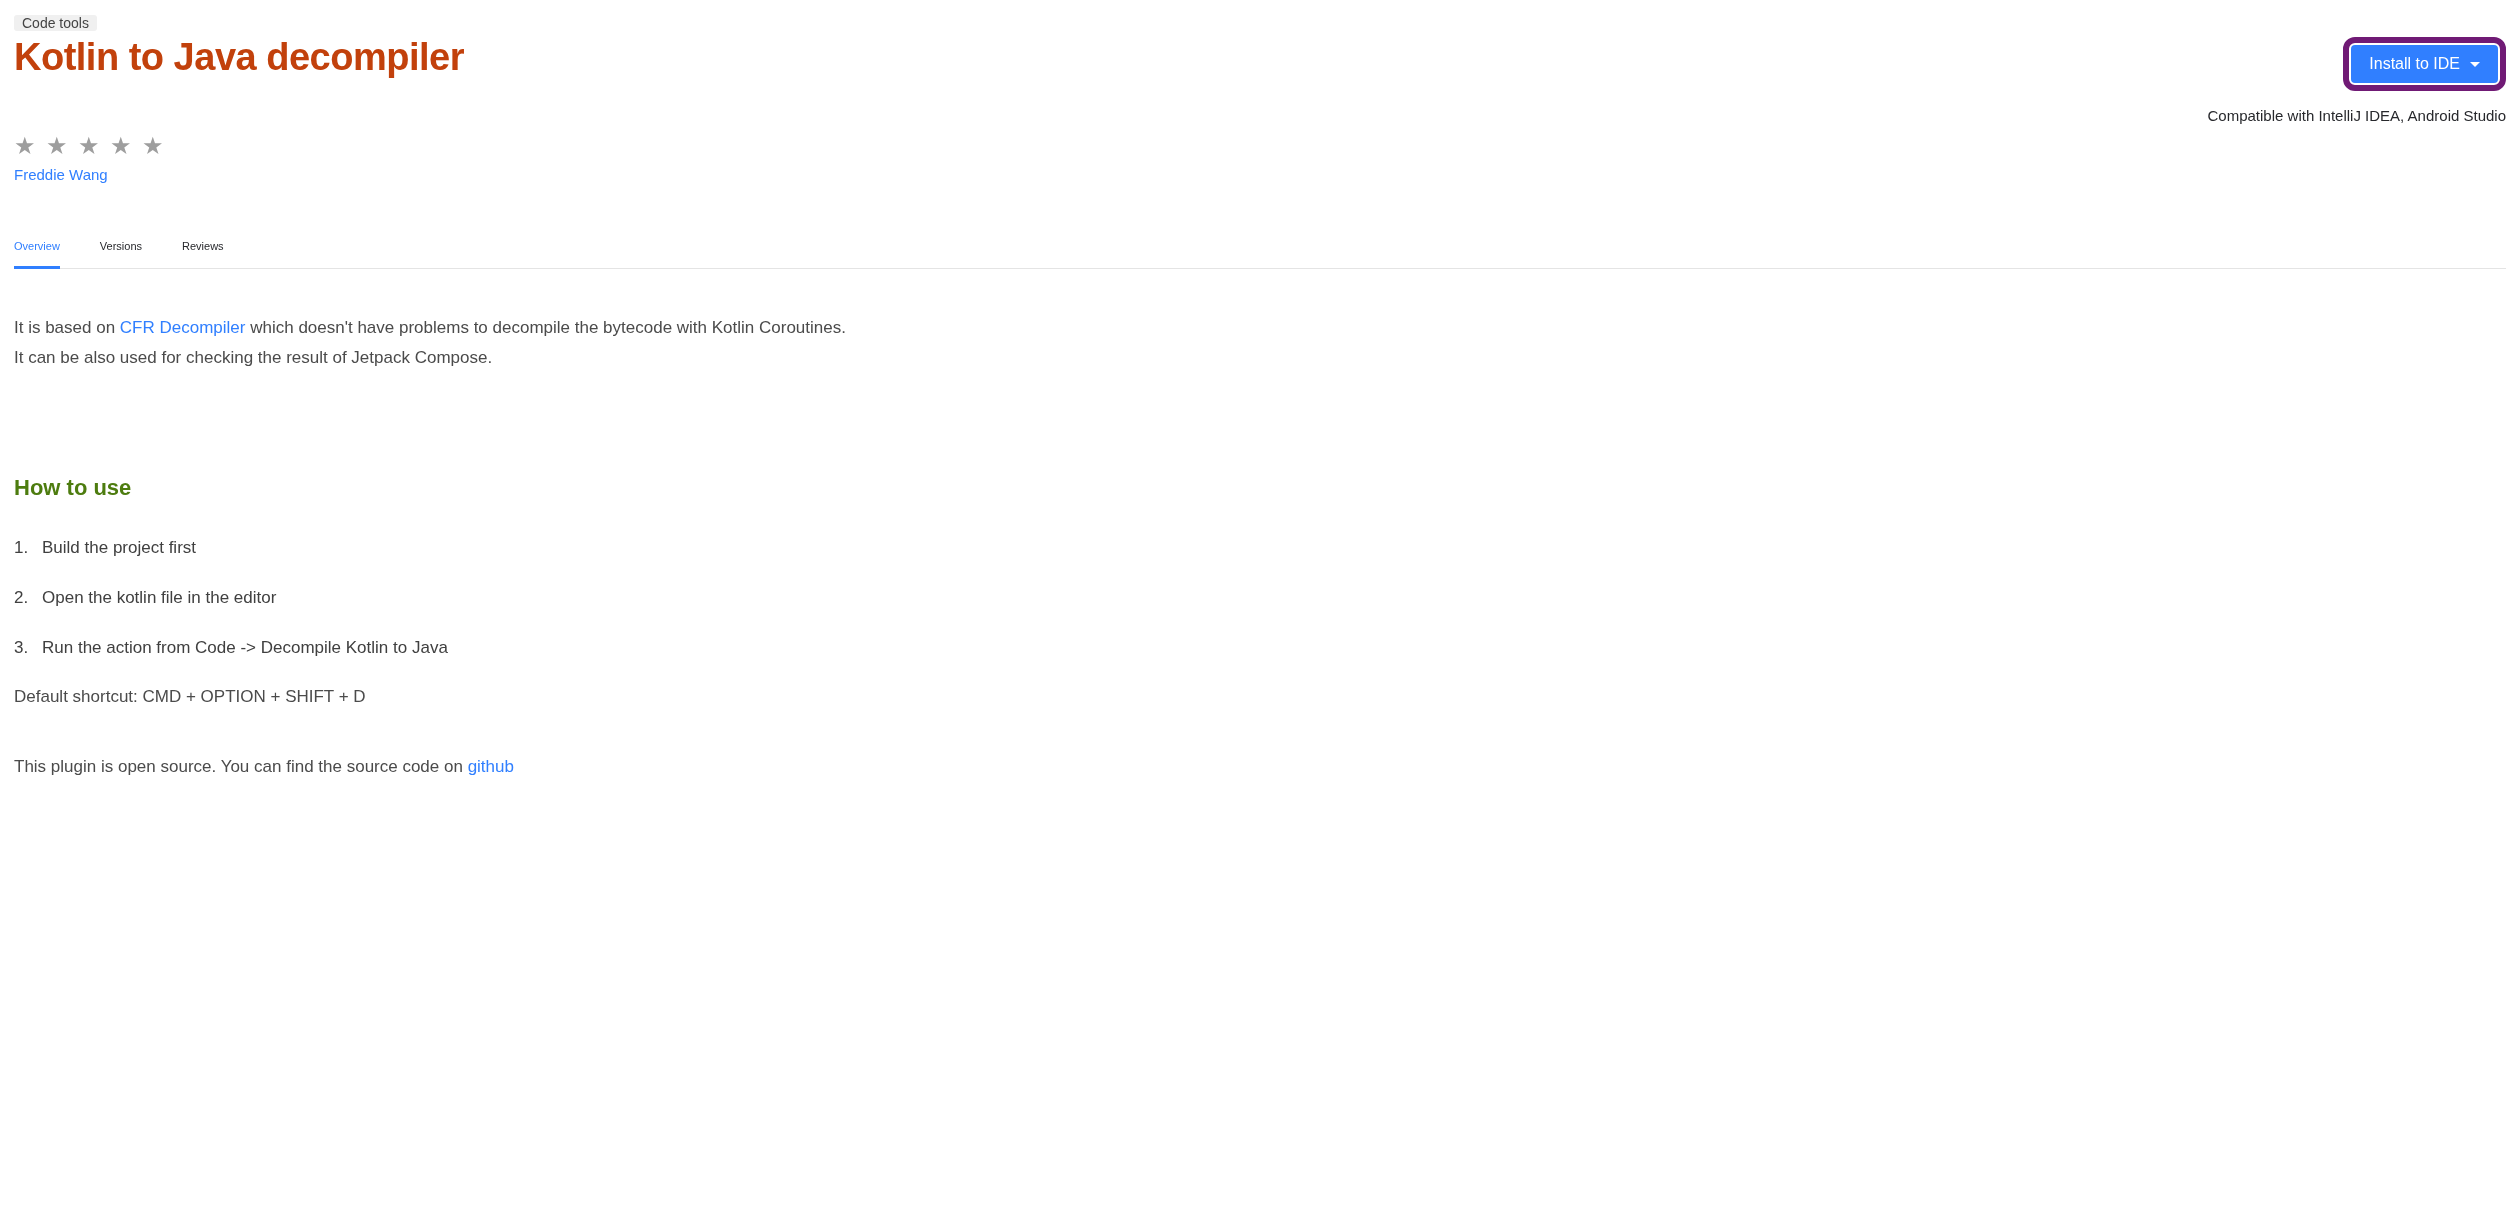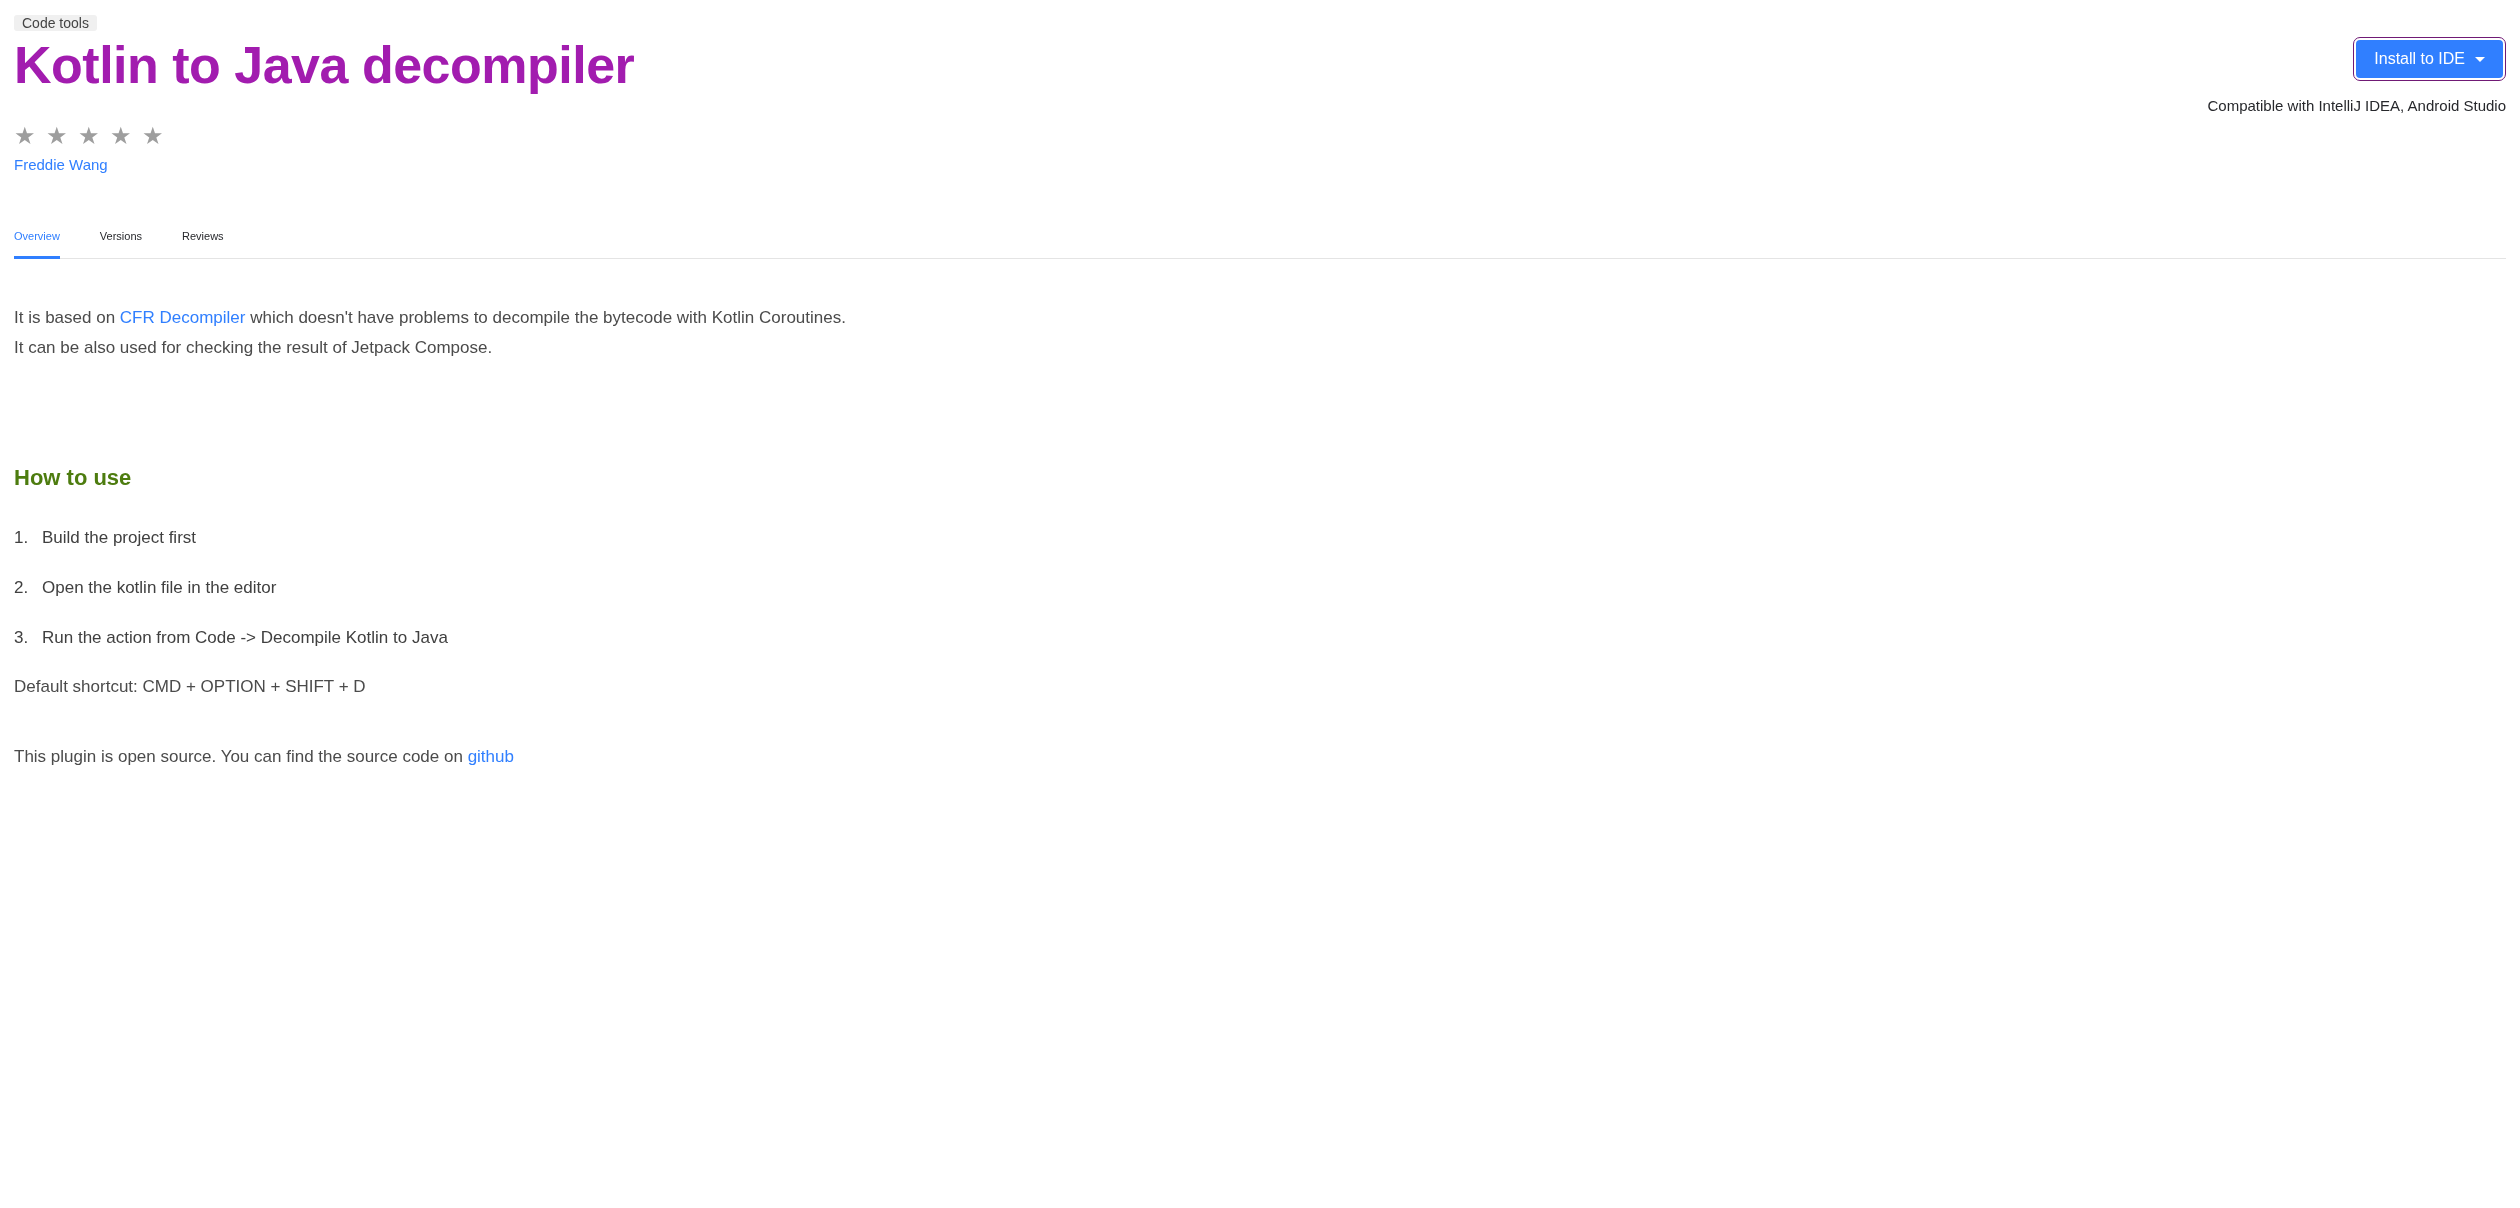"Kotlin to Java decompiler" .title { color: #a21caf -> #c2410c; font-size: 52px -> 38px }
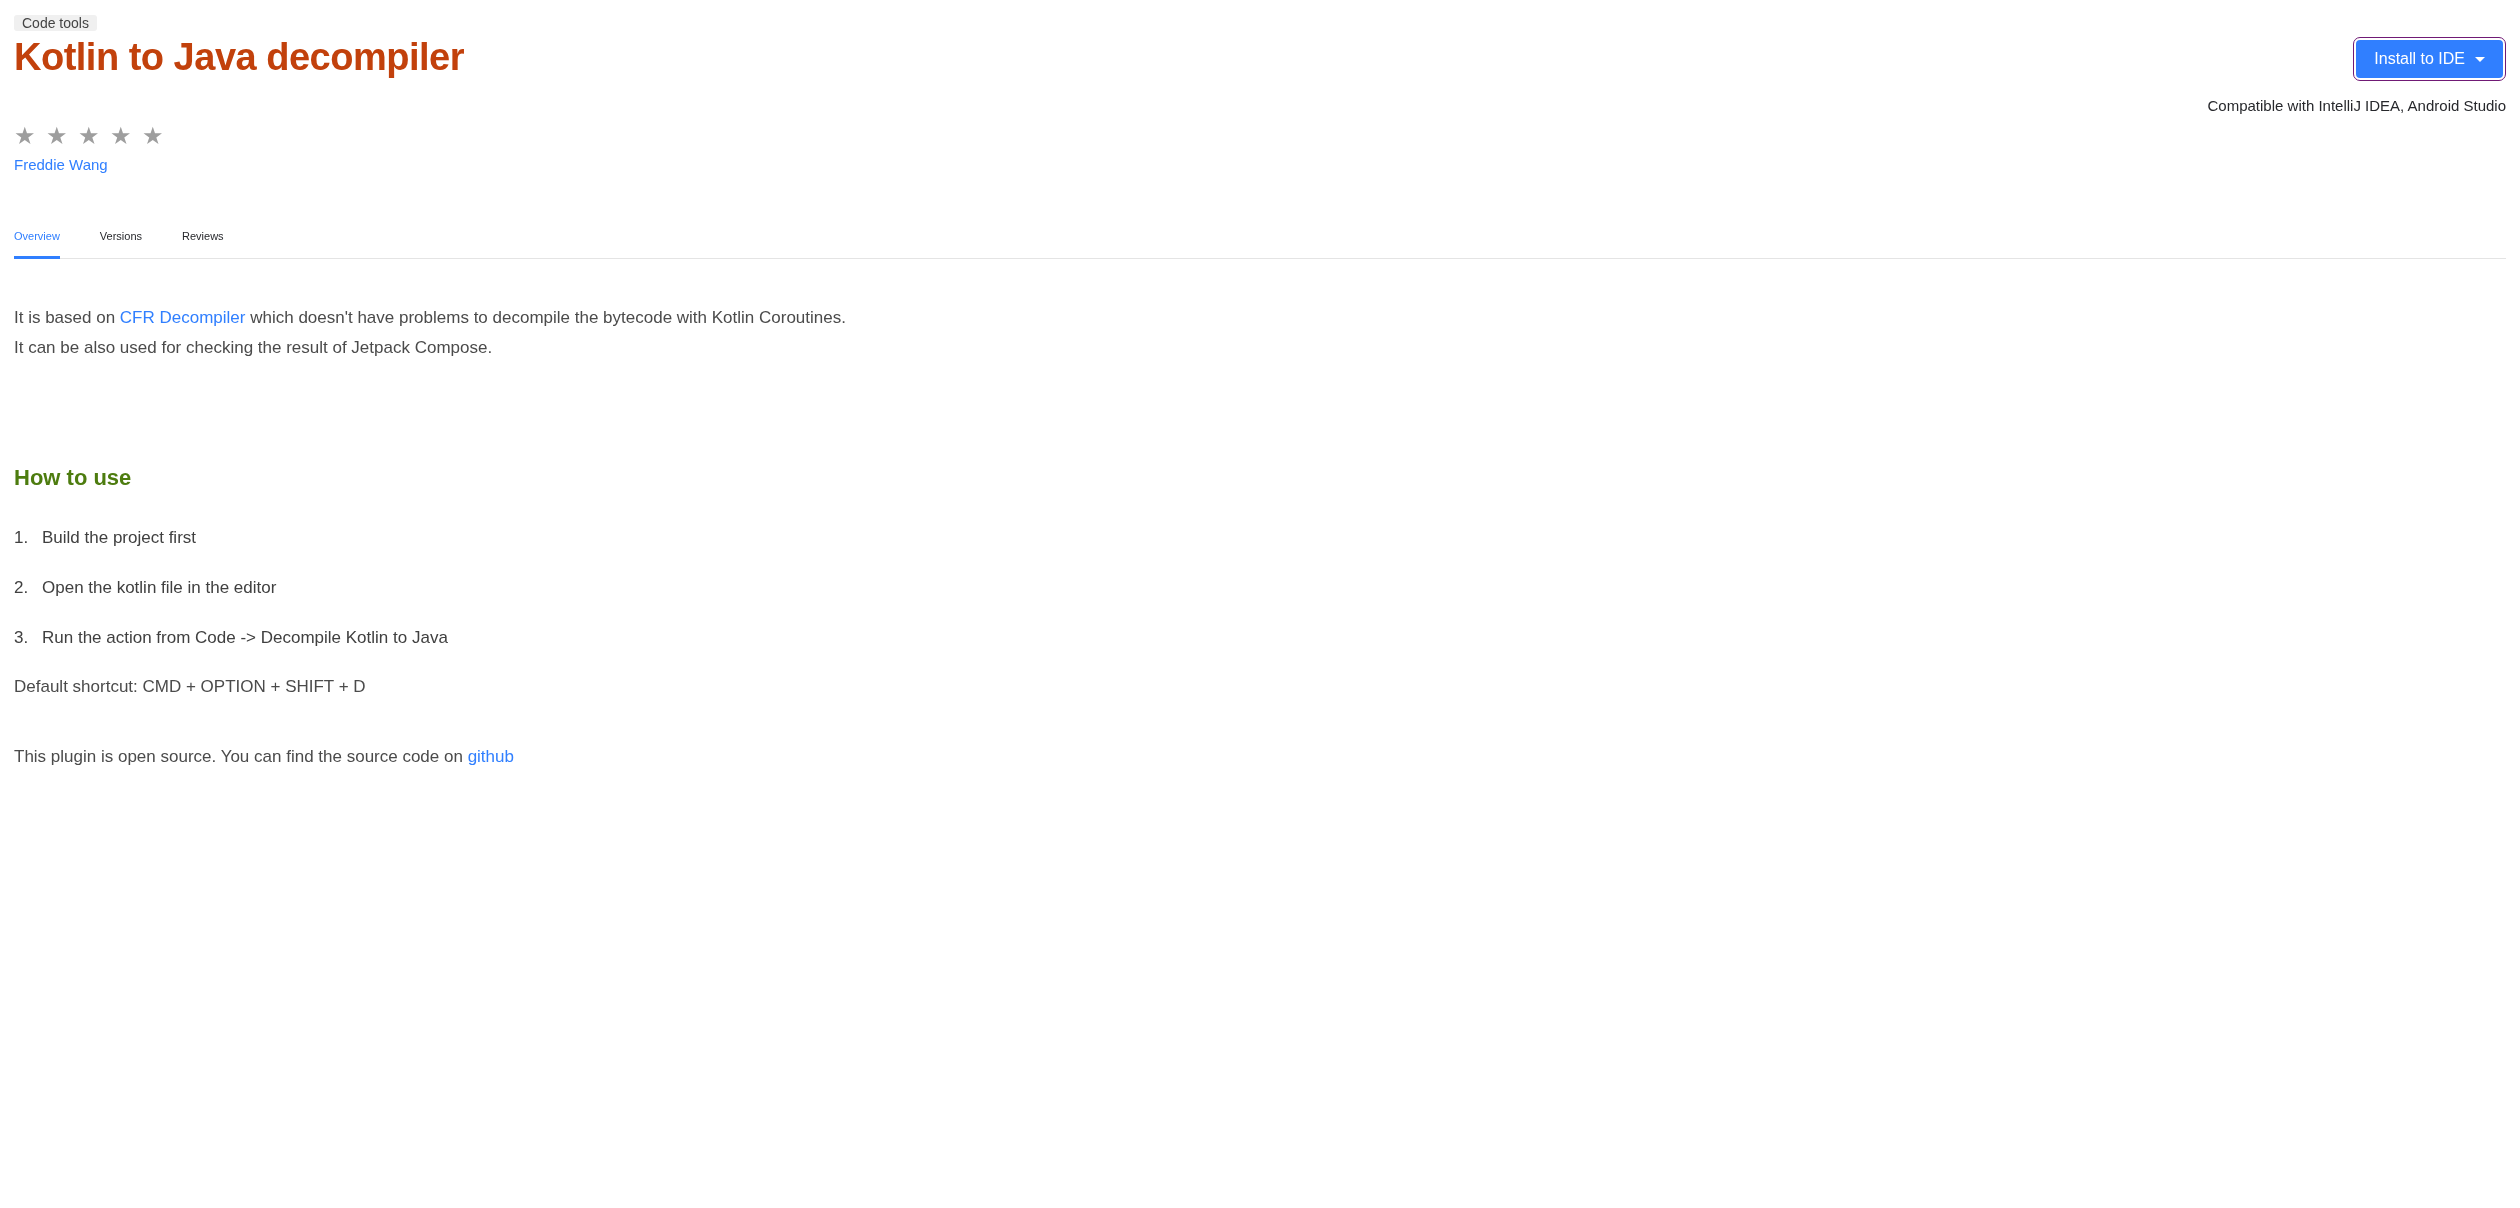"Install to IDE" .install-wrap { border: 1px solid #701a75 -> 6px solid #701a75; border-radius: 7px -> 12px }
